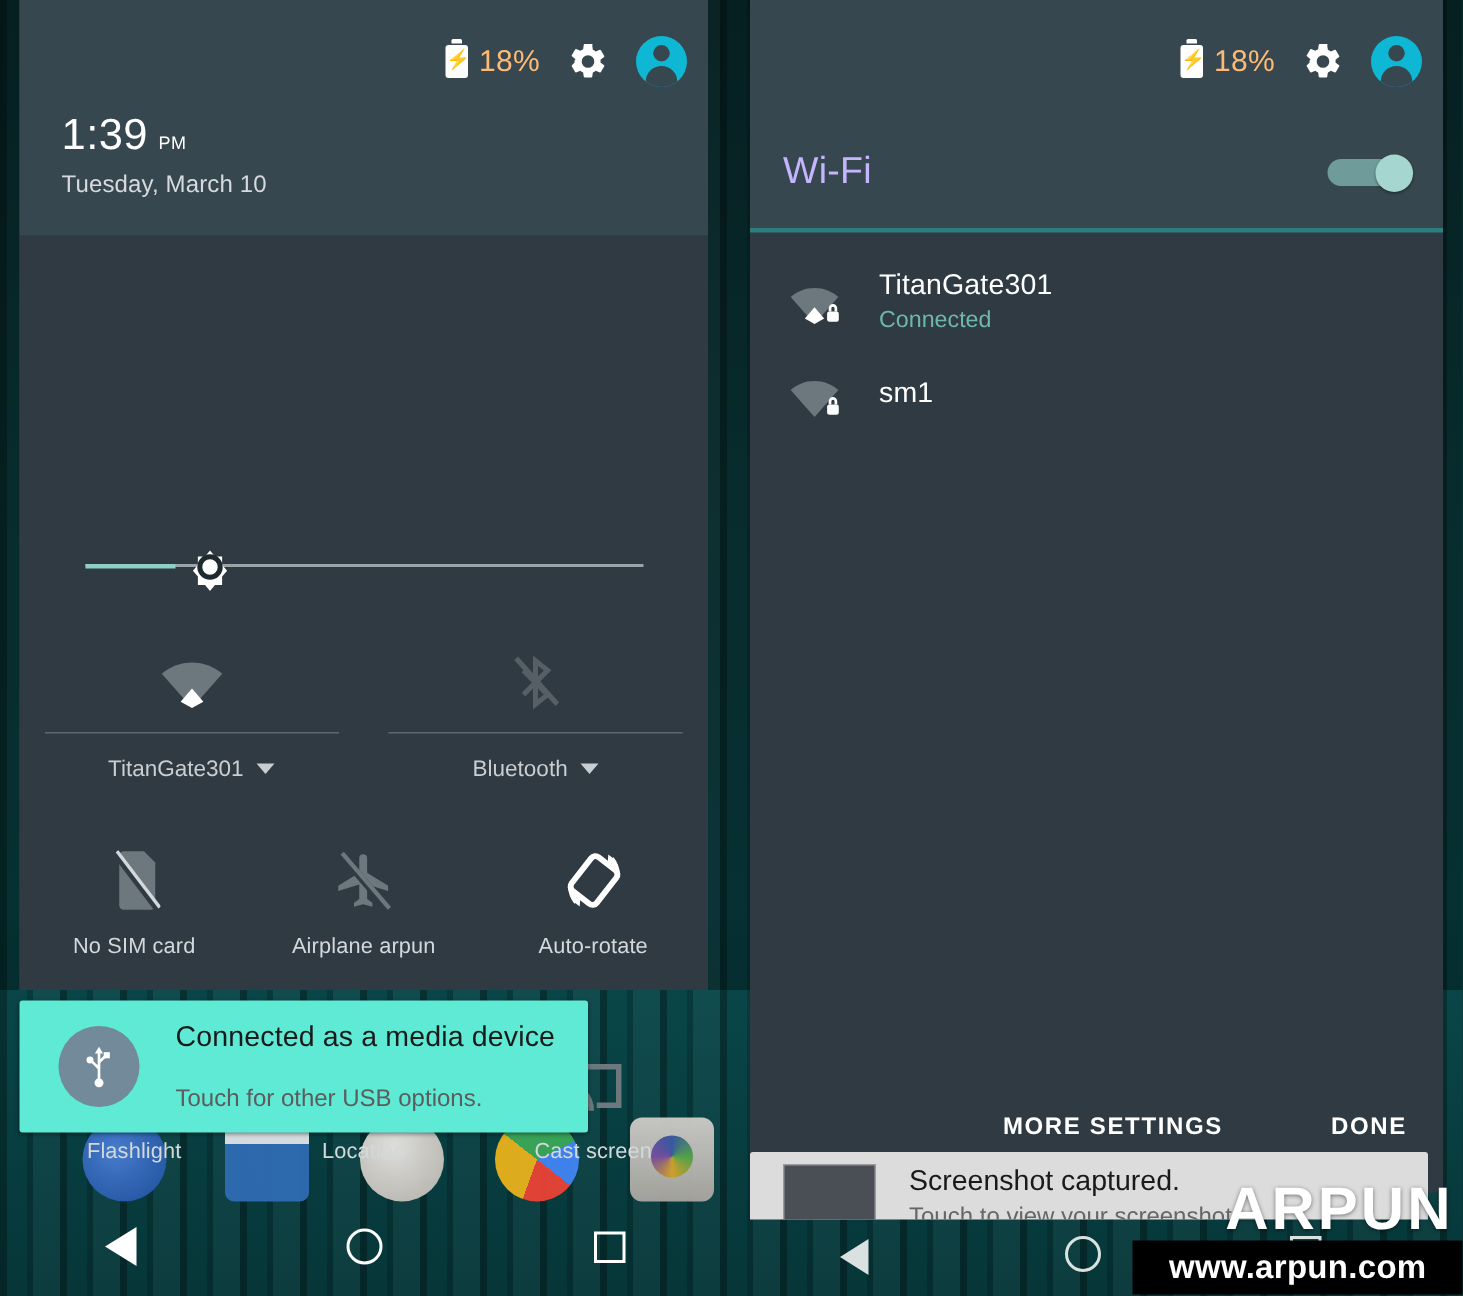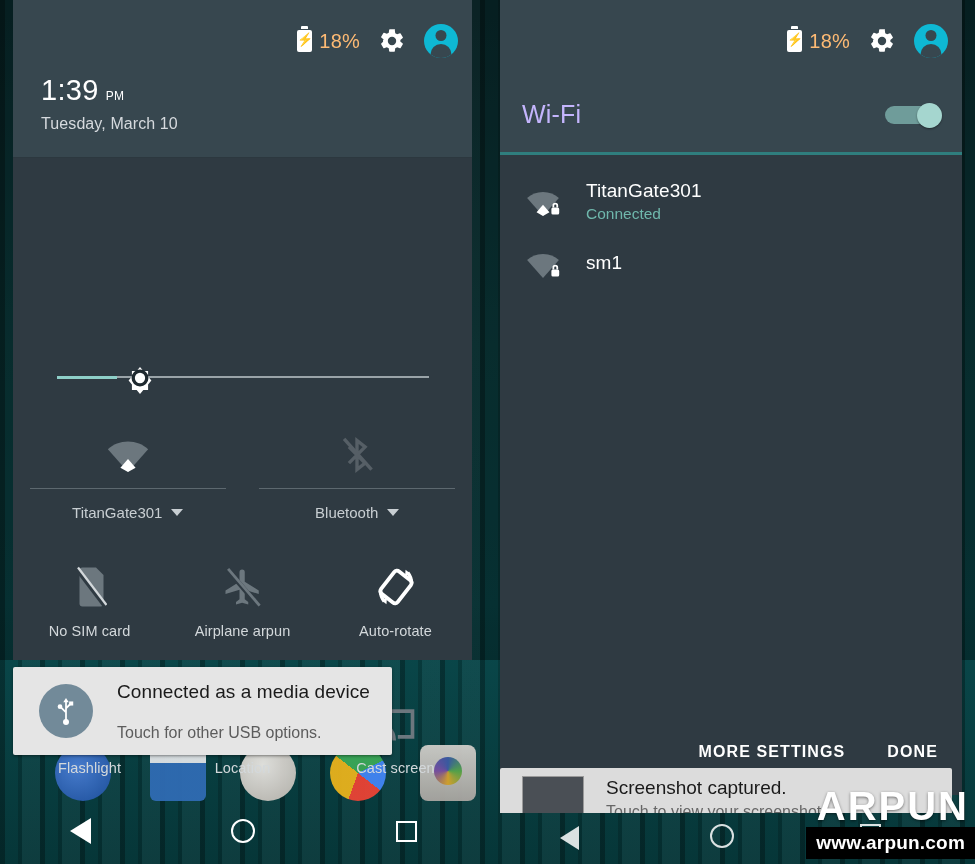"Connected as a media device" #usb-card { background: #e5e5e5 -> #5eead4 }
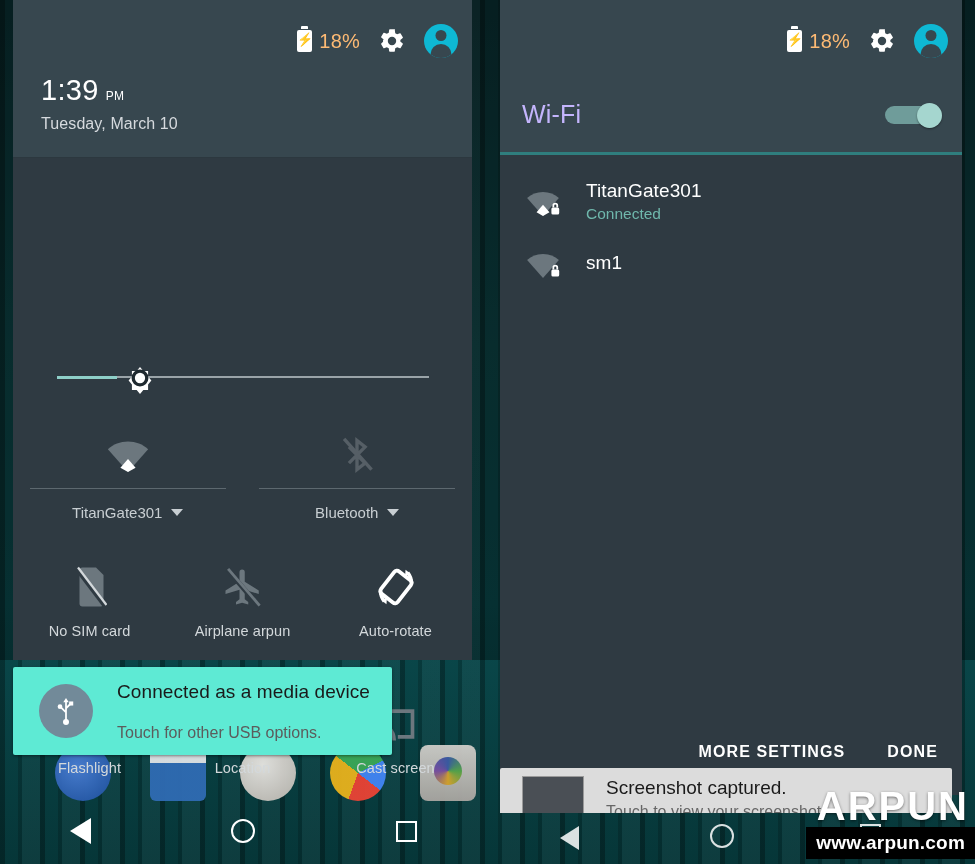"MORE SETTINGS" .right-actions { gap: 42px -> 72px }
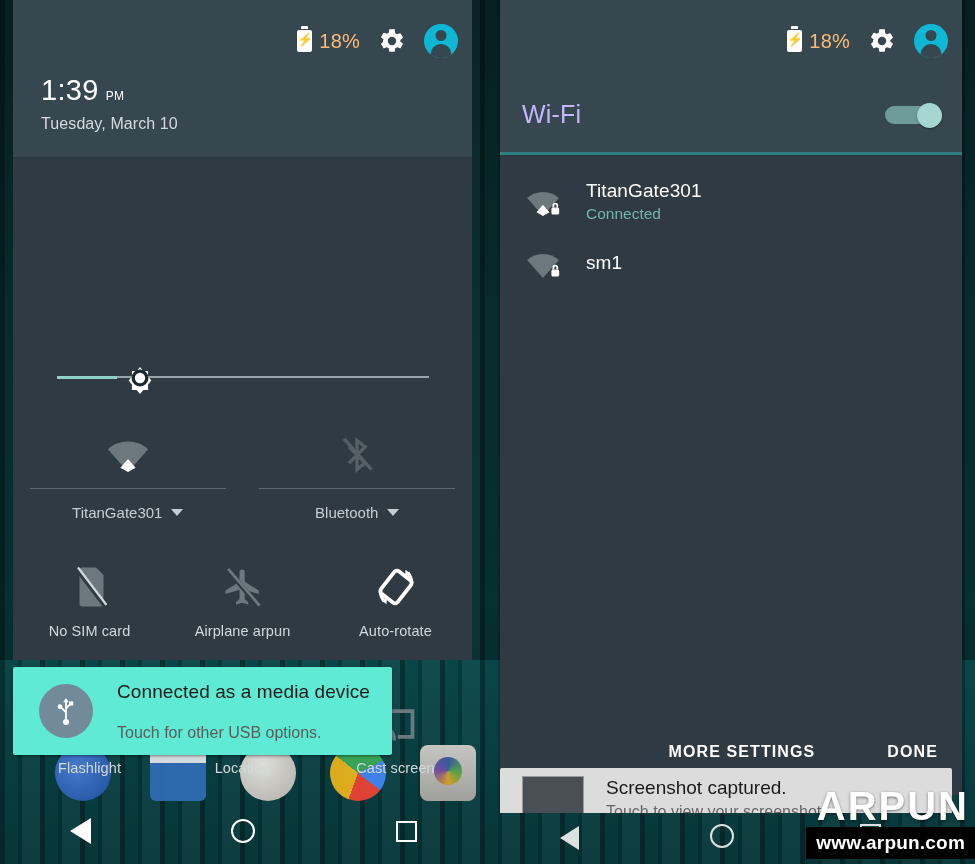"www.arpun.com" #wm-url { font-size: 19px -> 22px; padding: 5px 10px -> 5px 24px }
